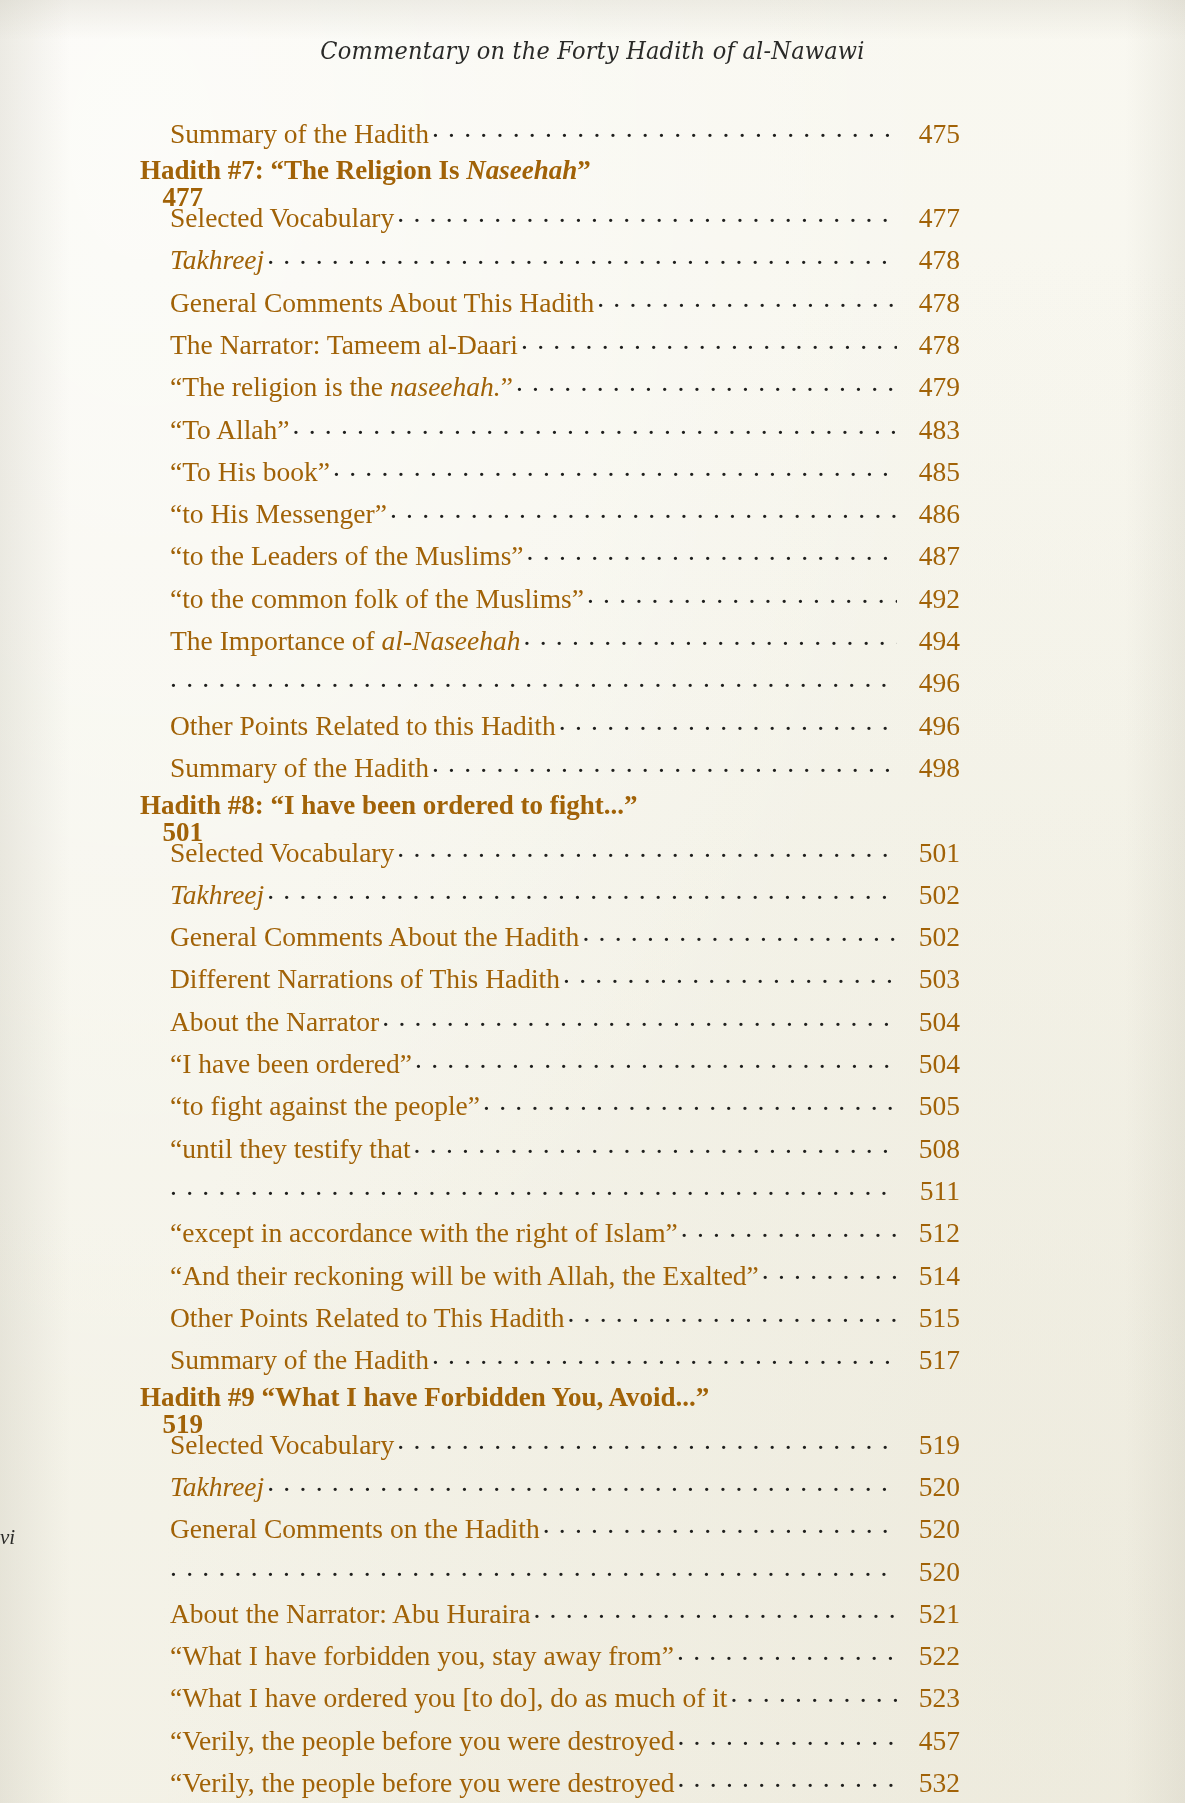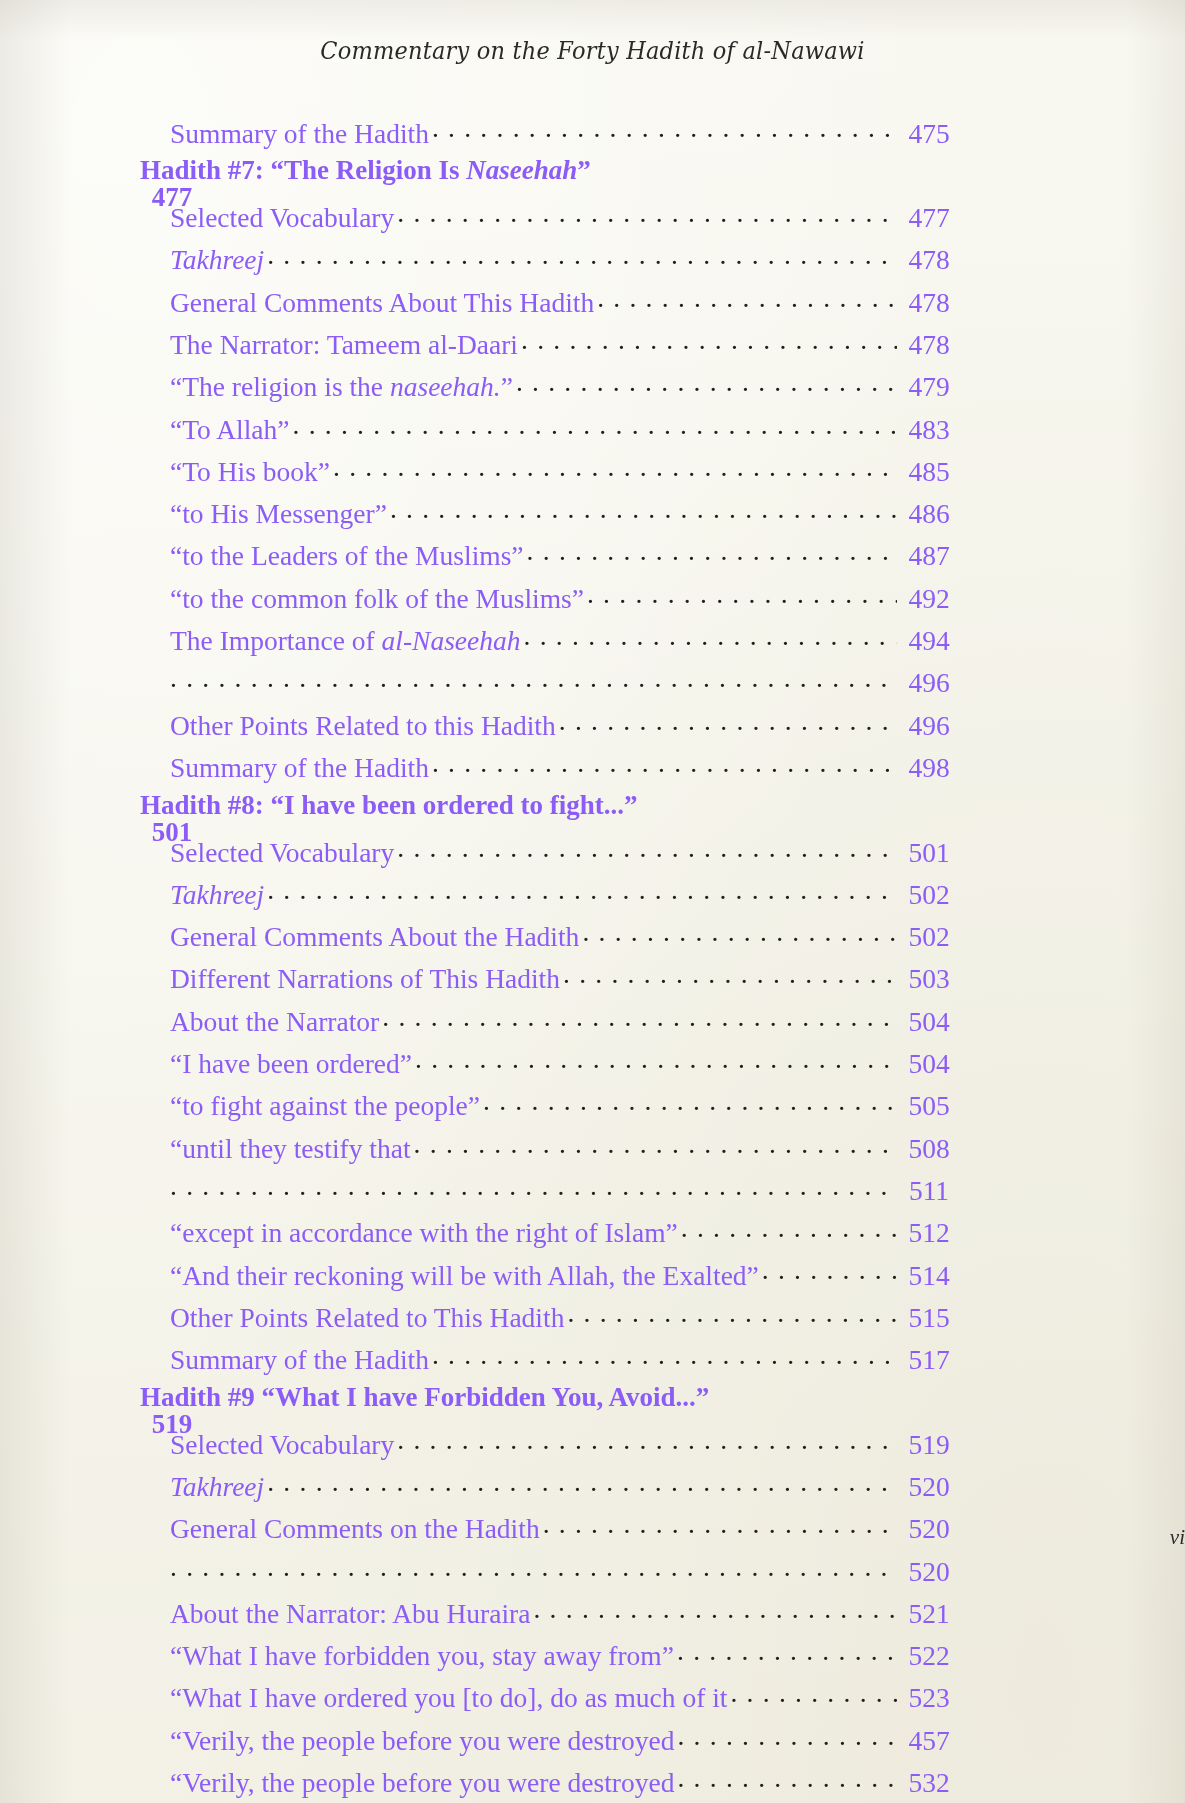"Summary of the Hadith" .toc-row { color: #8b5cf6 -> #a16207 }
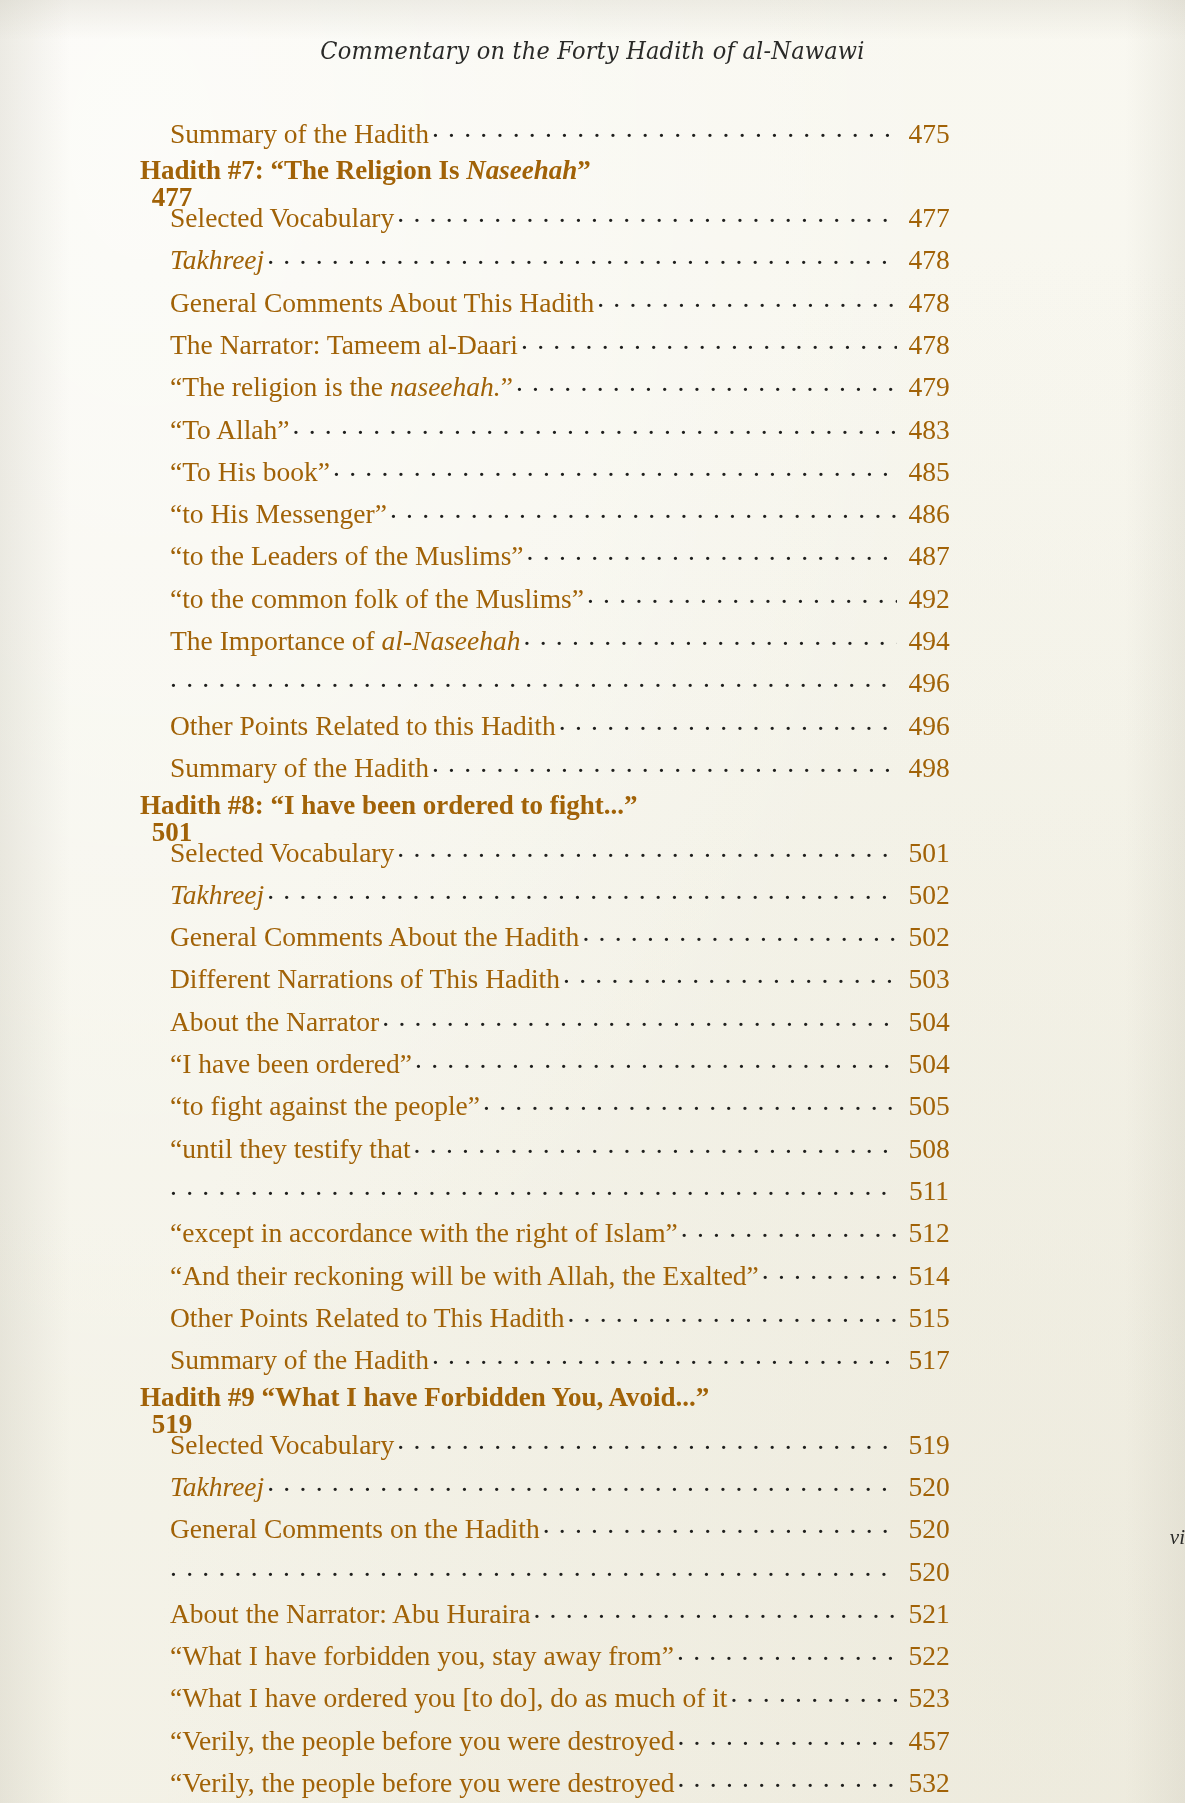"475" .toc-page { text-align: center -> right }
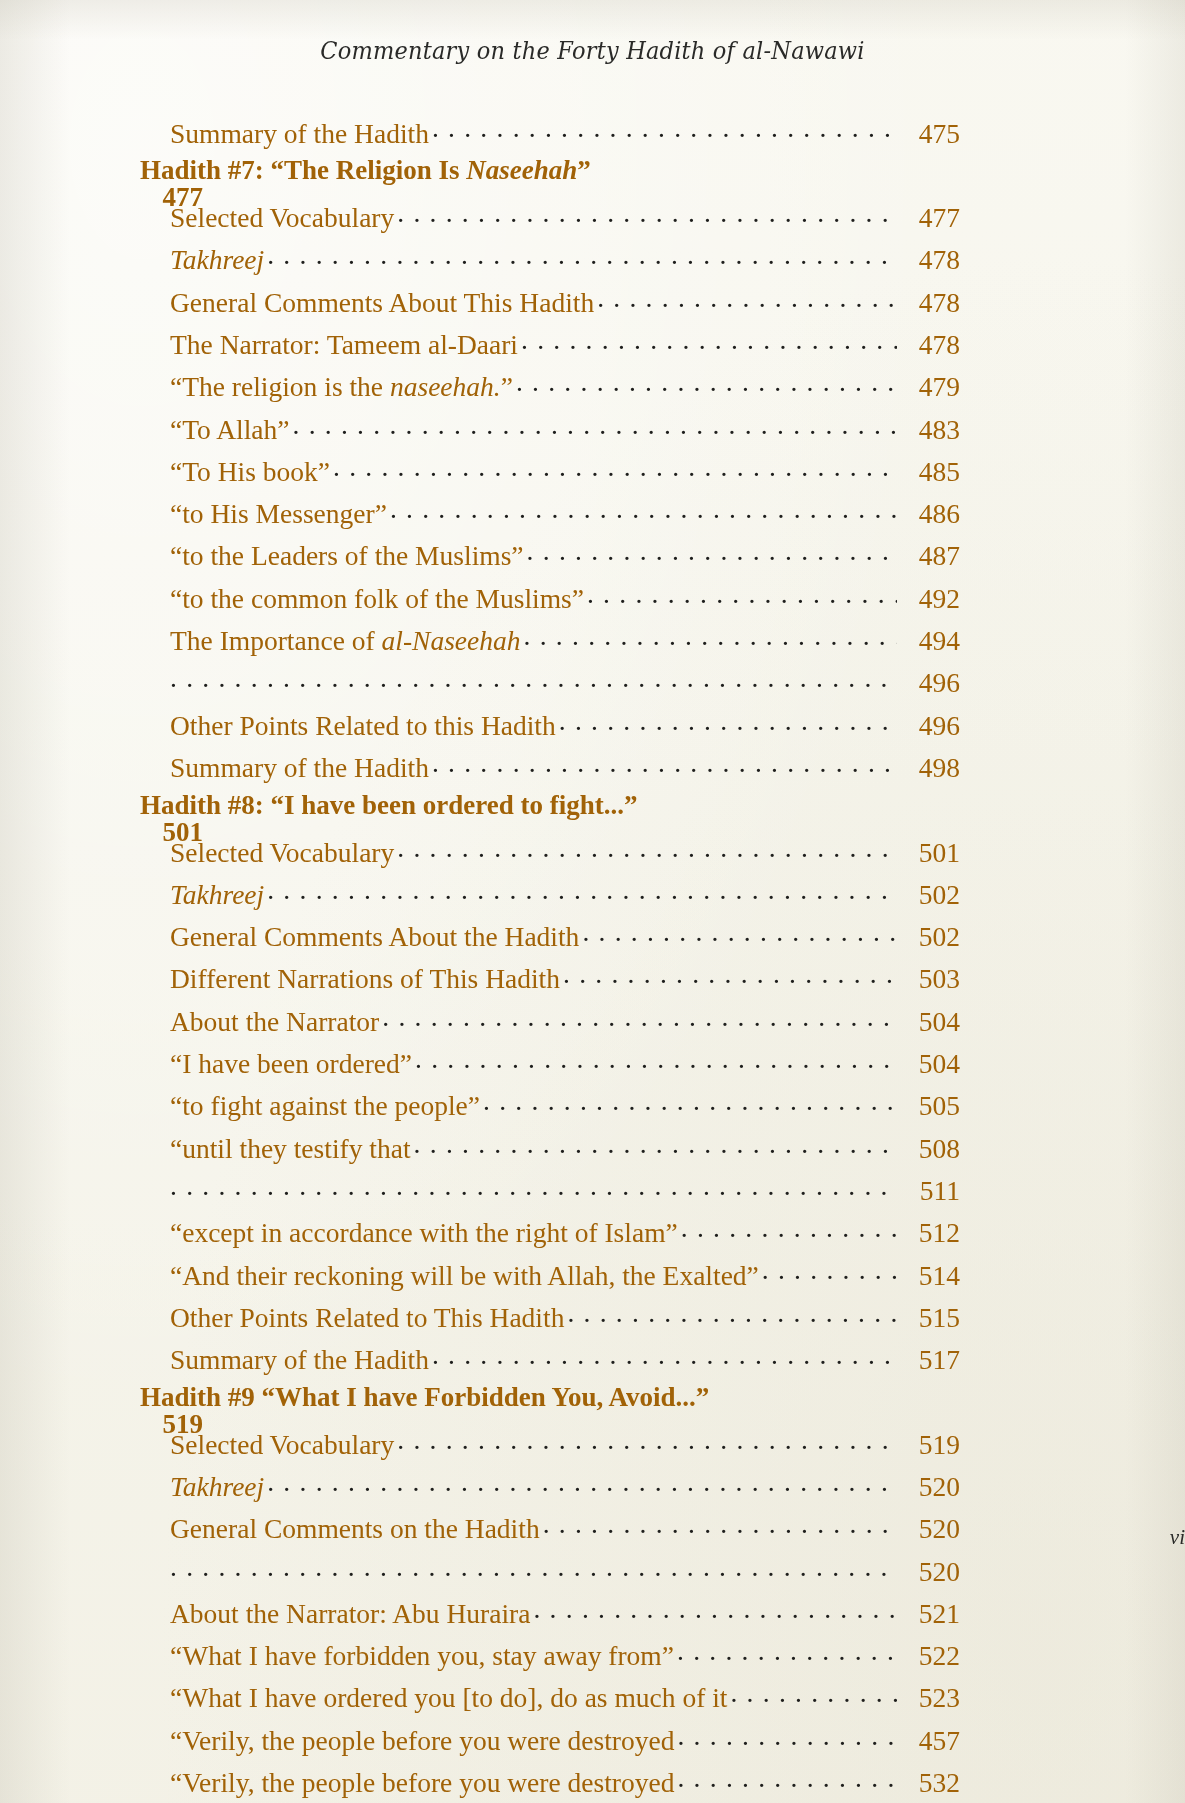"vi" .folio { text-align: right -> left }
